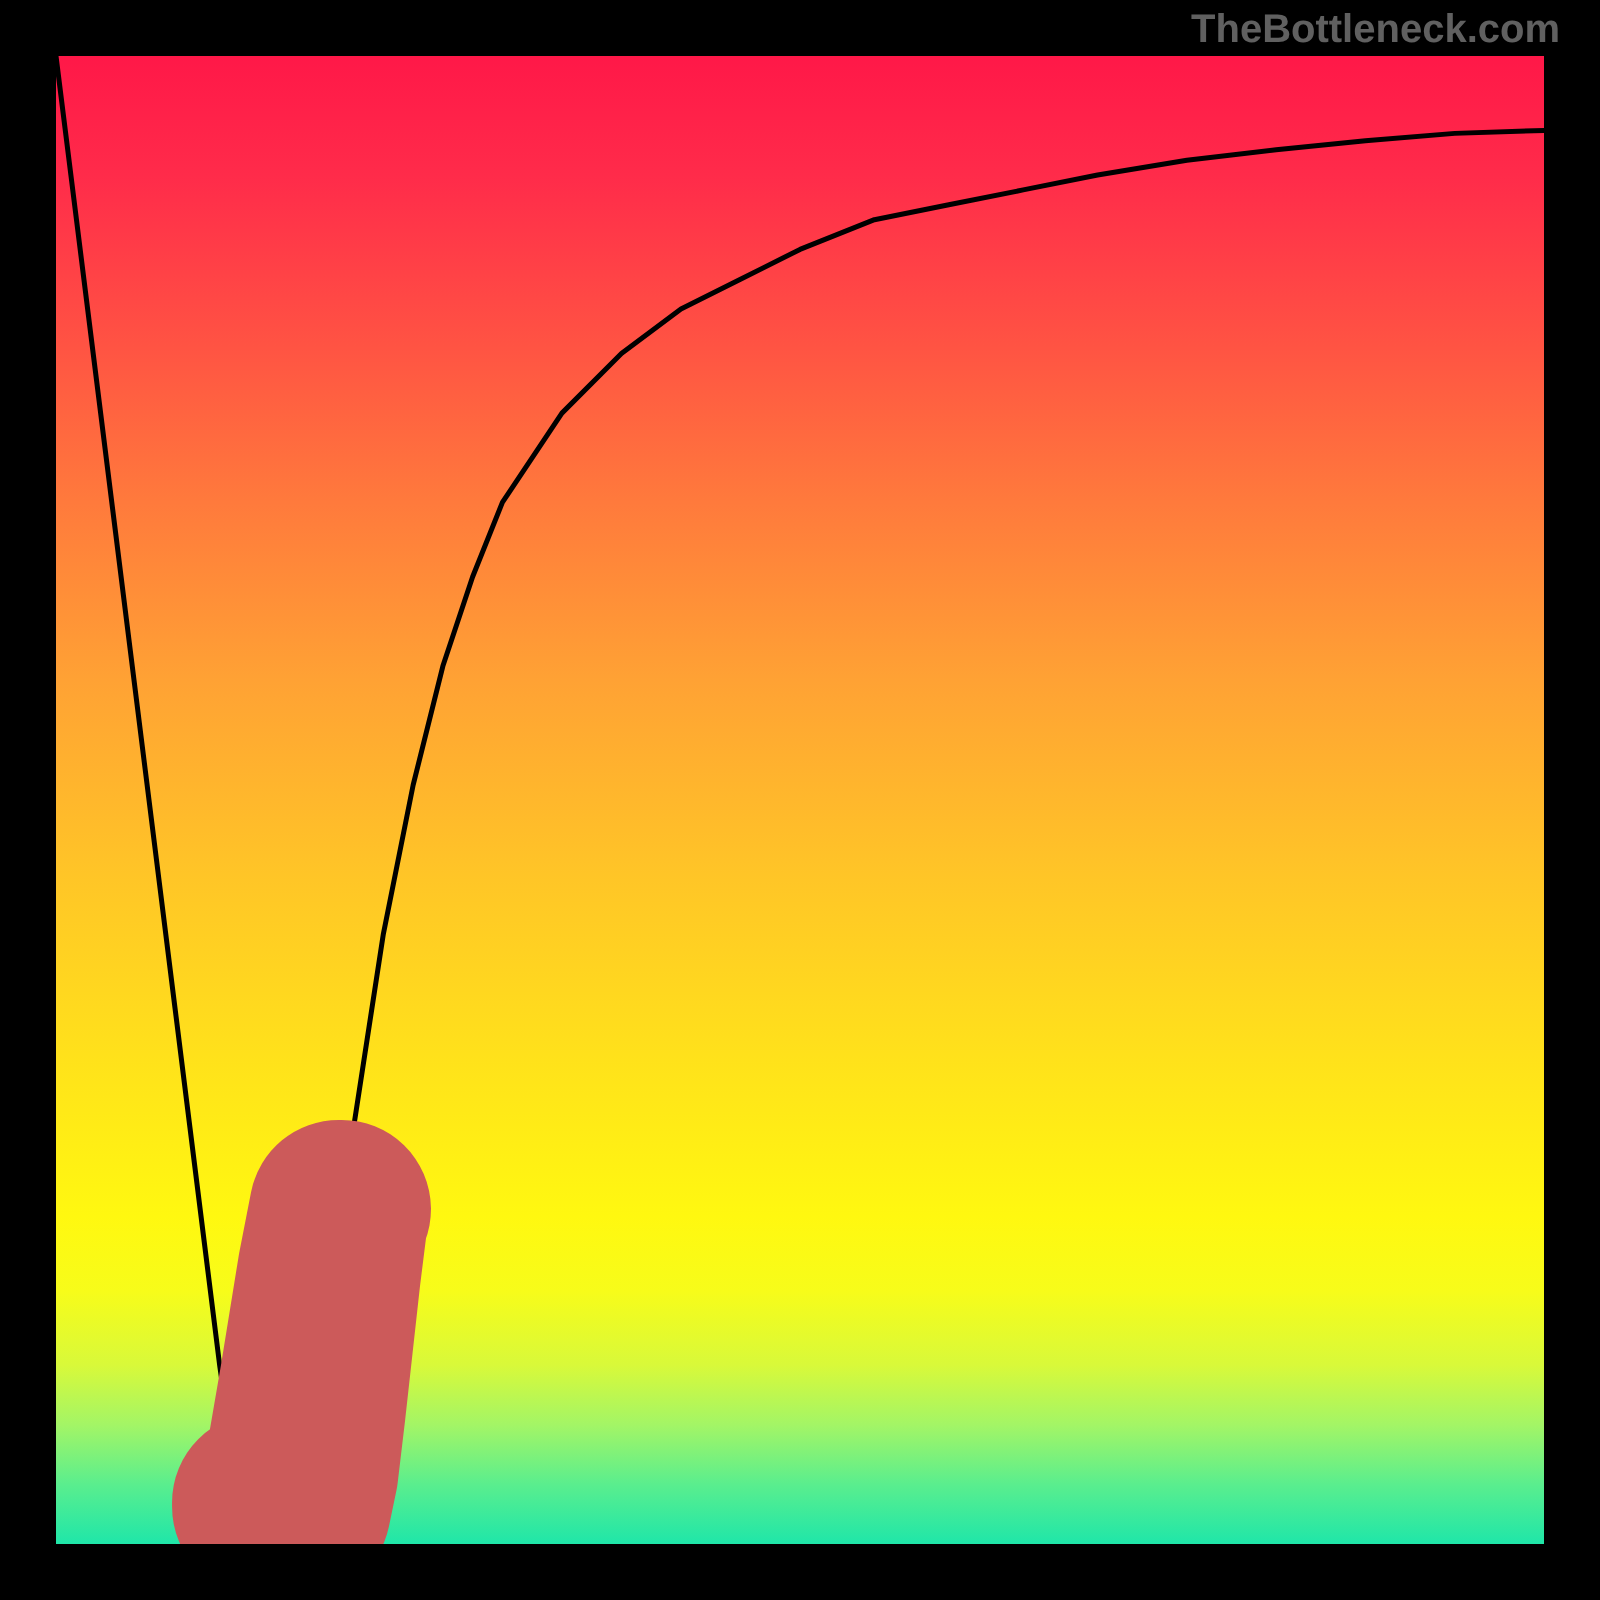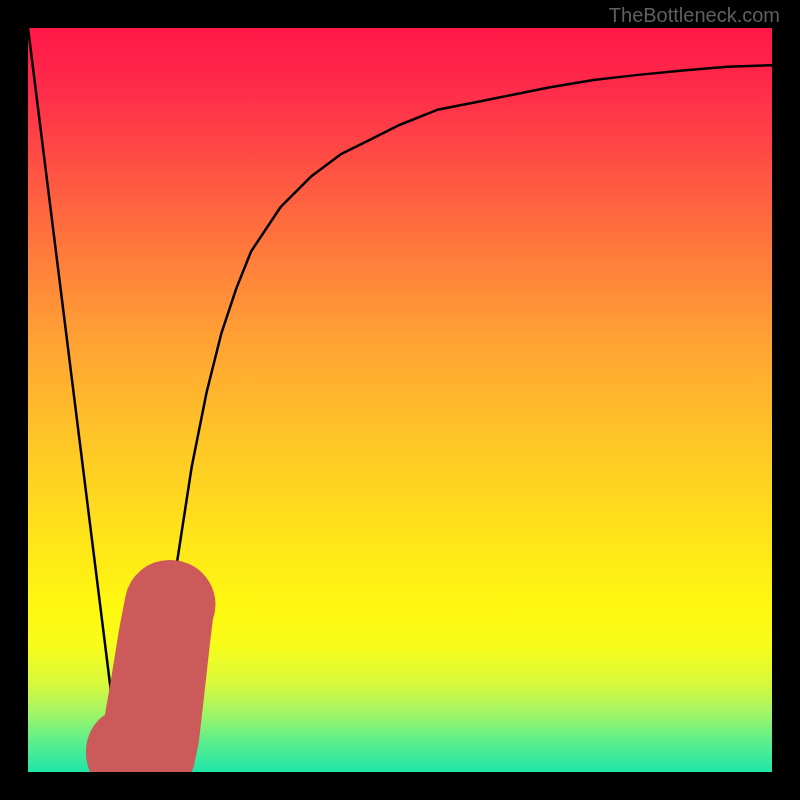"TheBottleneck.com" .watermark { font-weight: 400 -> 700 }
